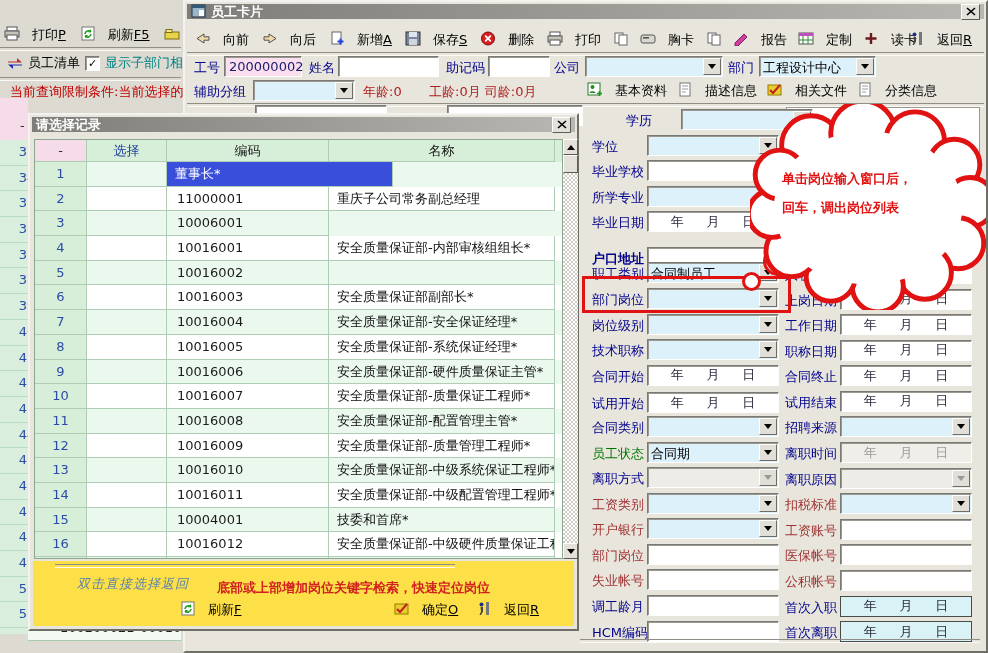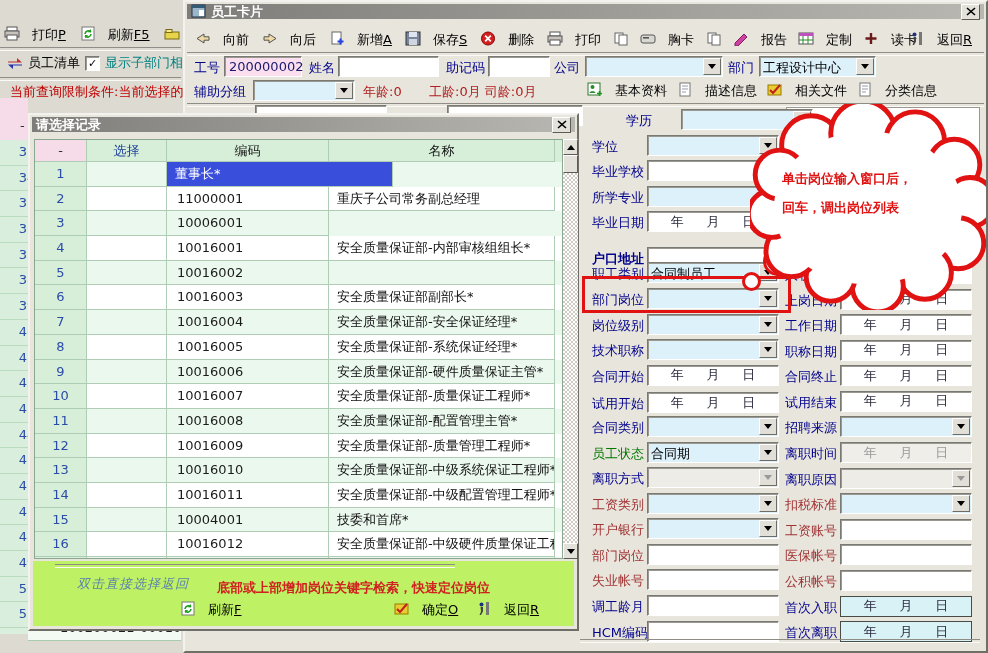"双击直接选择返回" div.abs { background: #bef264 -> #fde047 }
